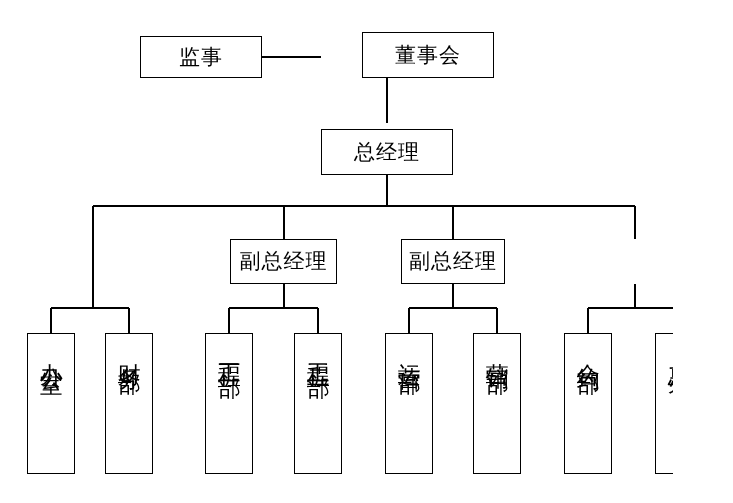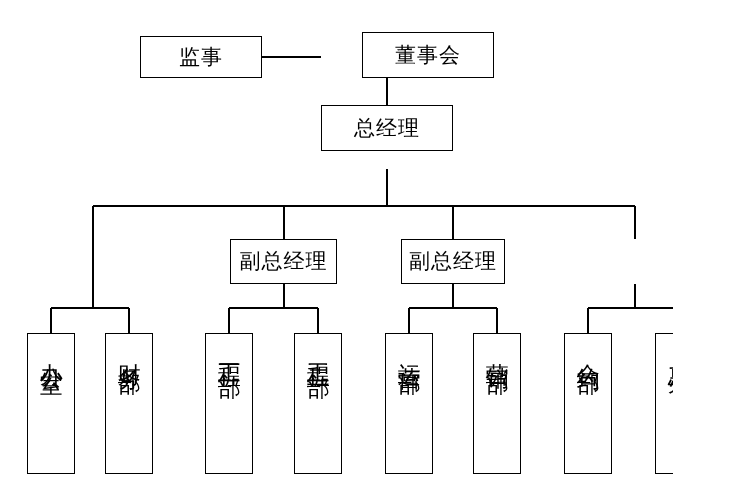"总经理" div.node { top: 105px -> 129px }
